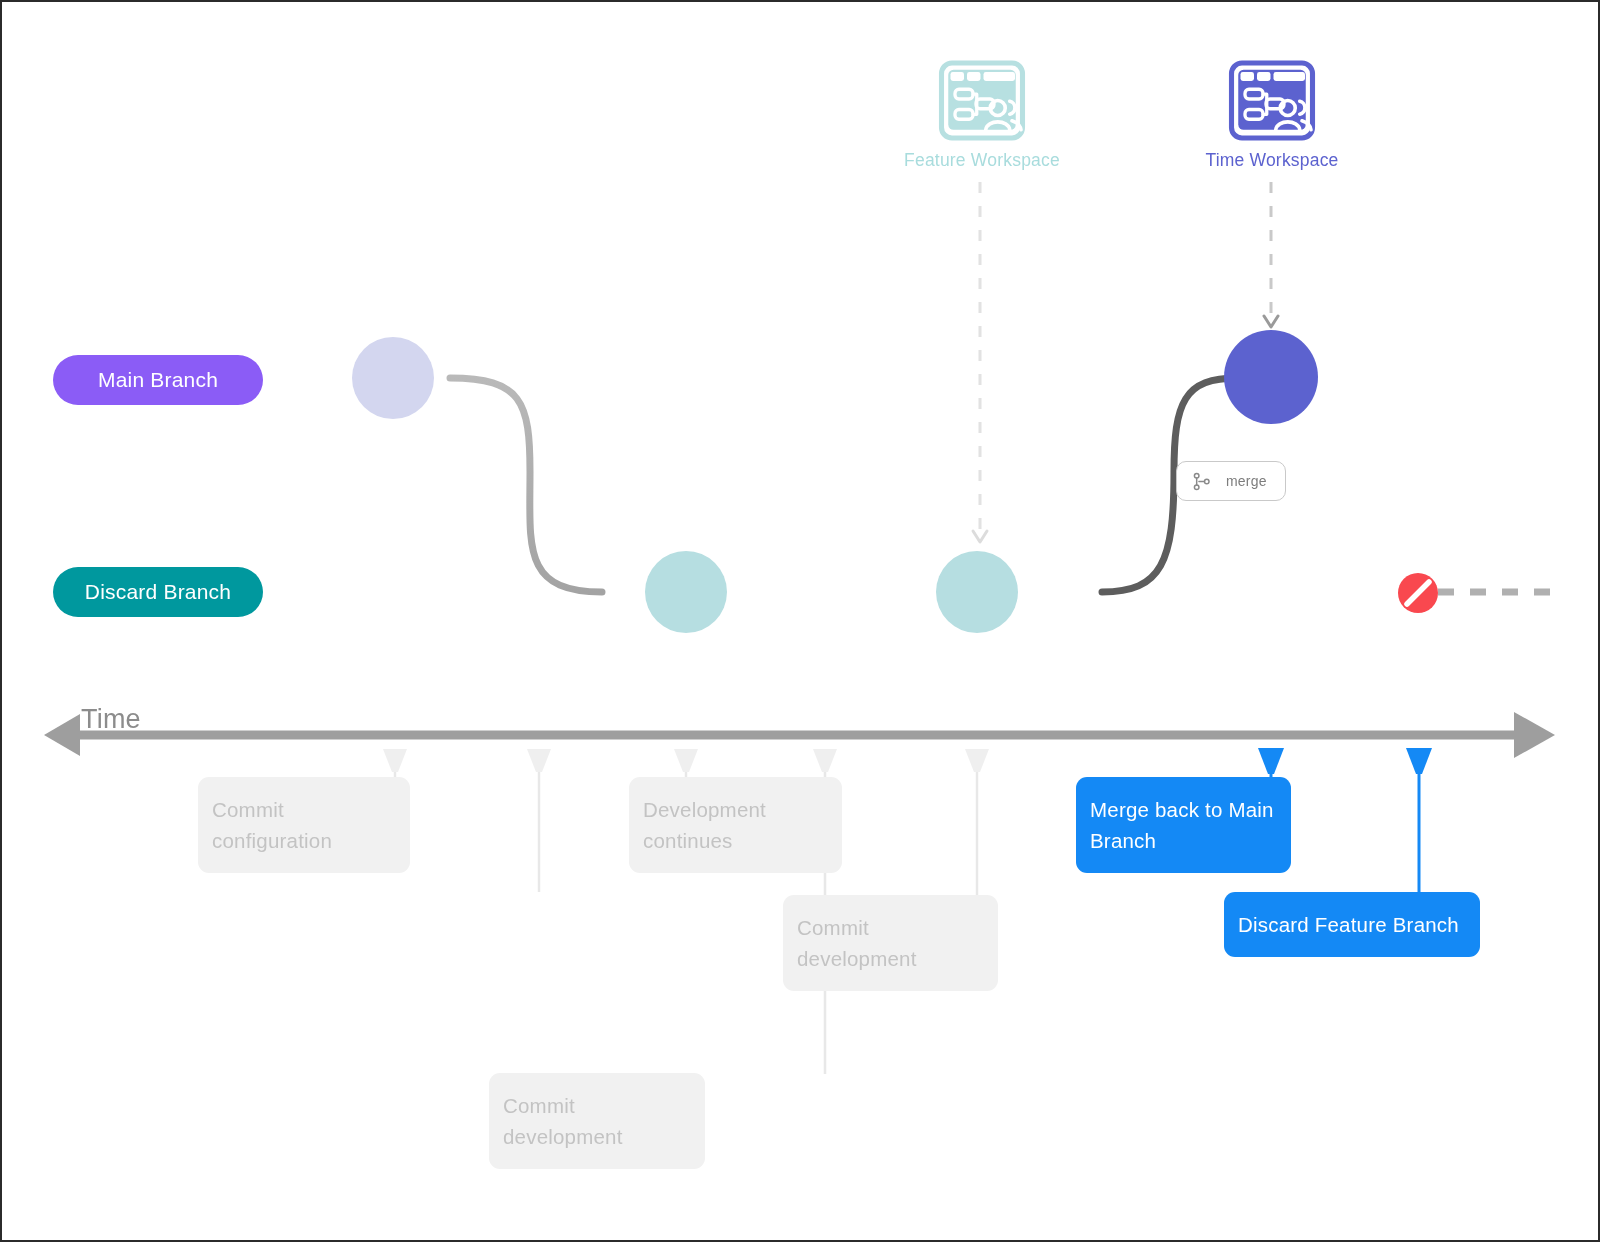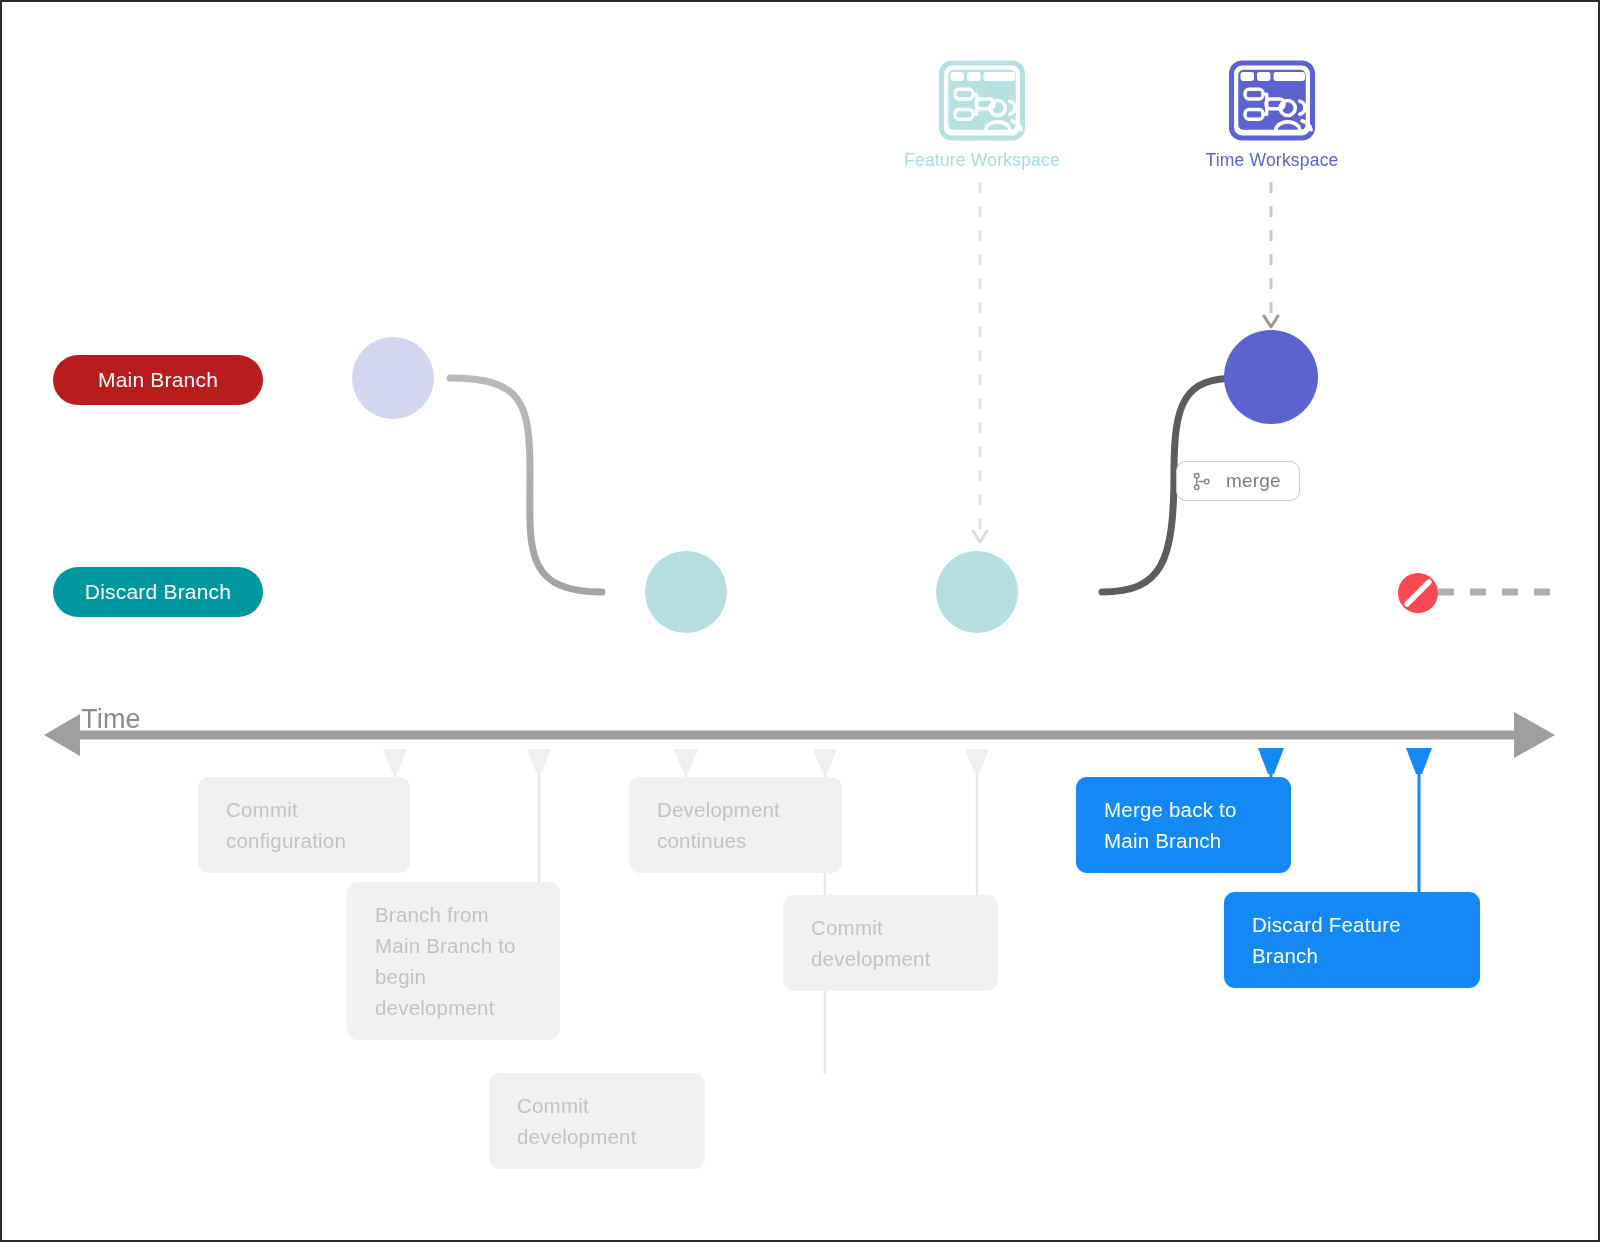"Main Branch" #pill-main { background: #b91c1c -> #8b5cf6 }
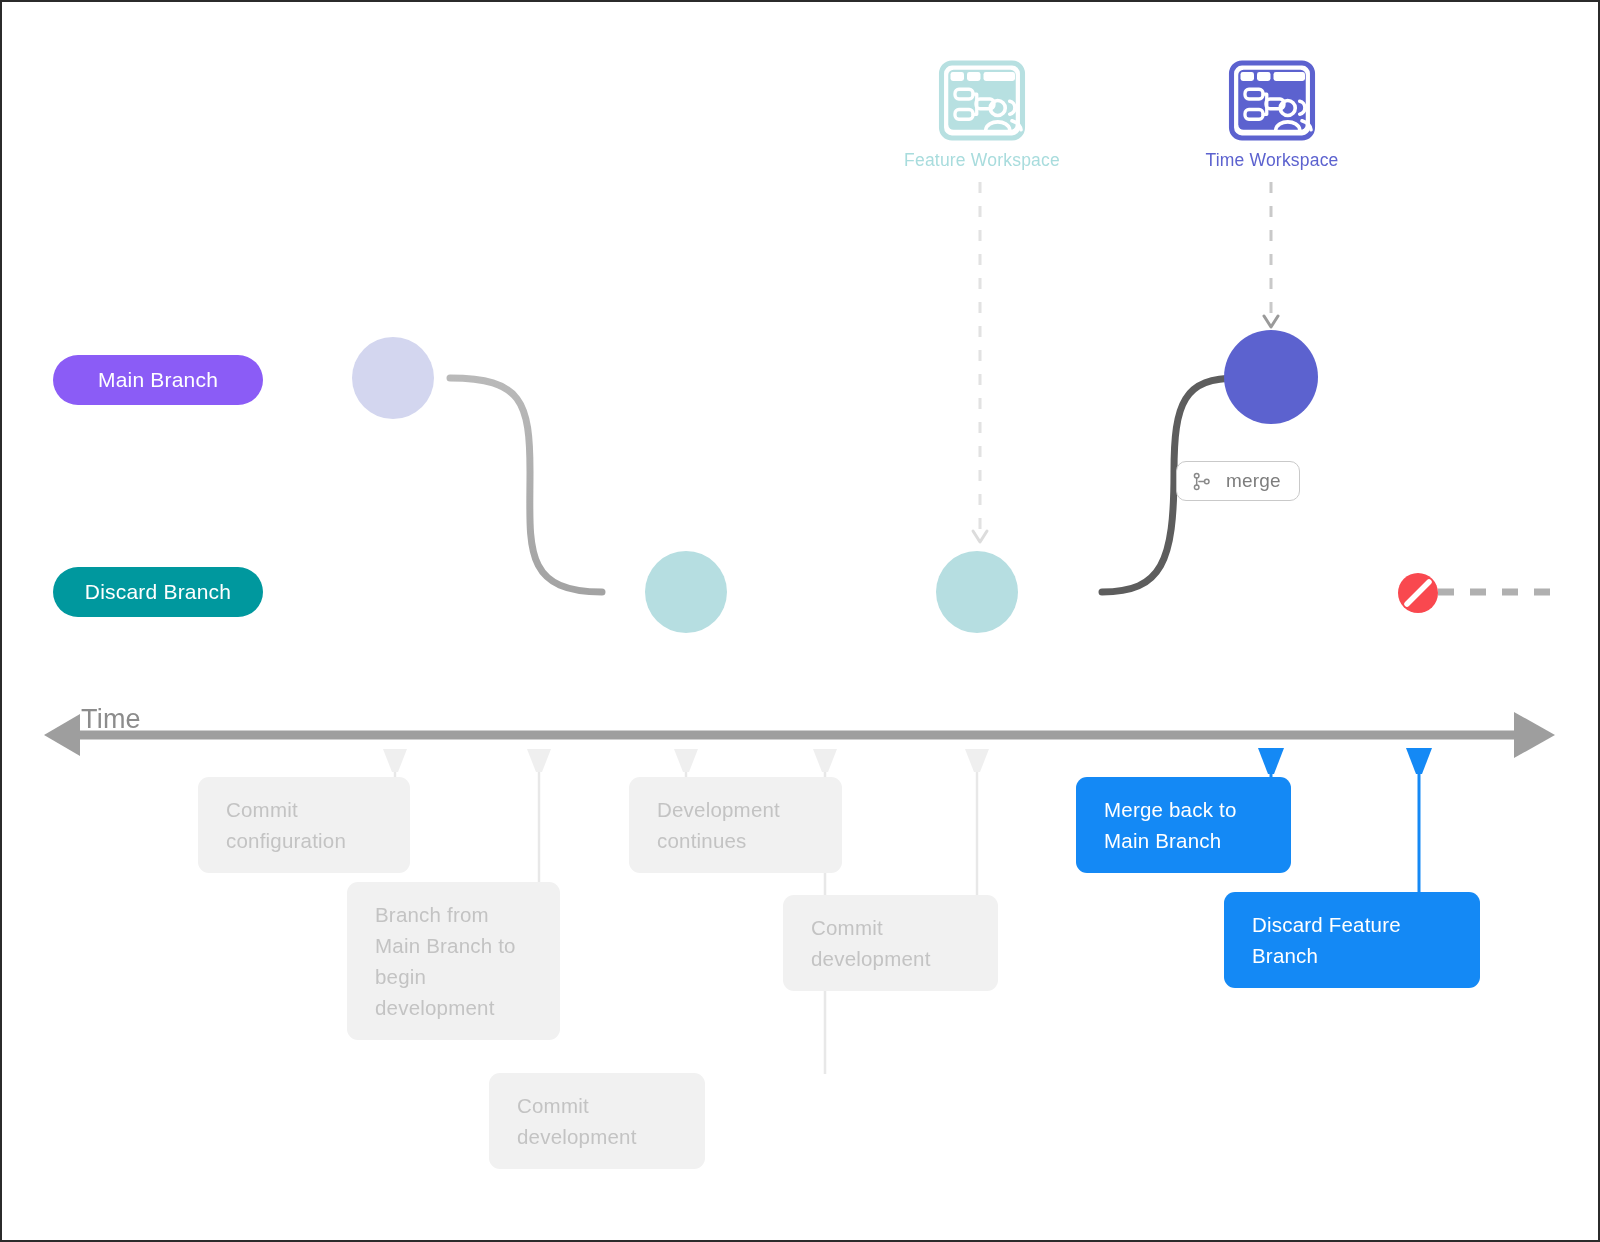"merge" #merge-badge .merge-label { font-size: 19px -> 14px }
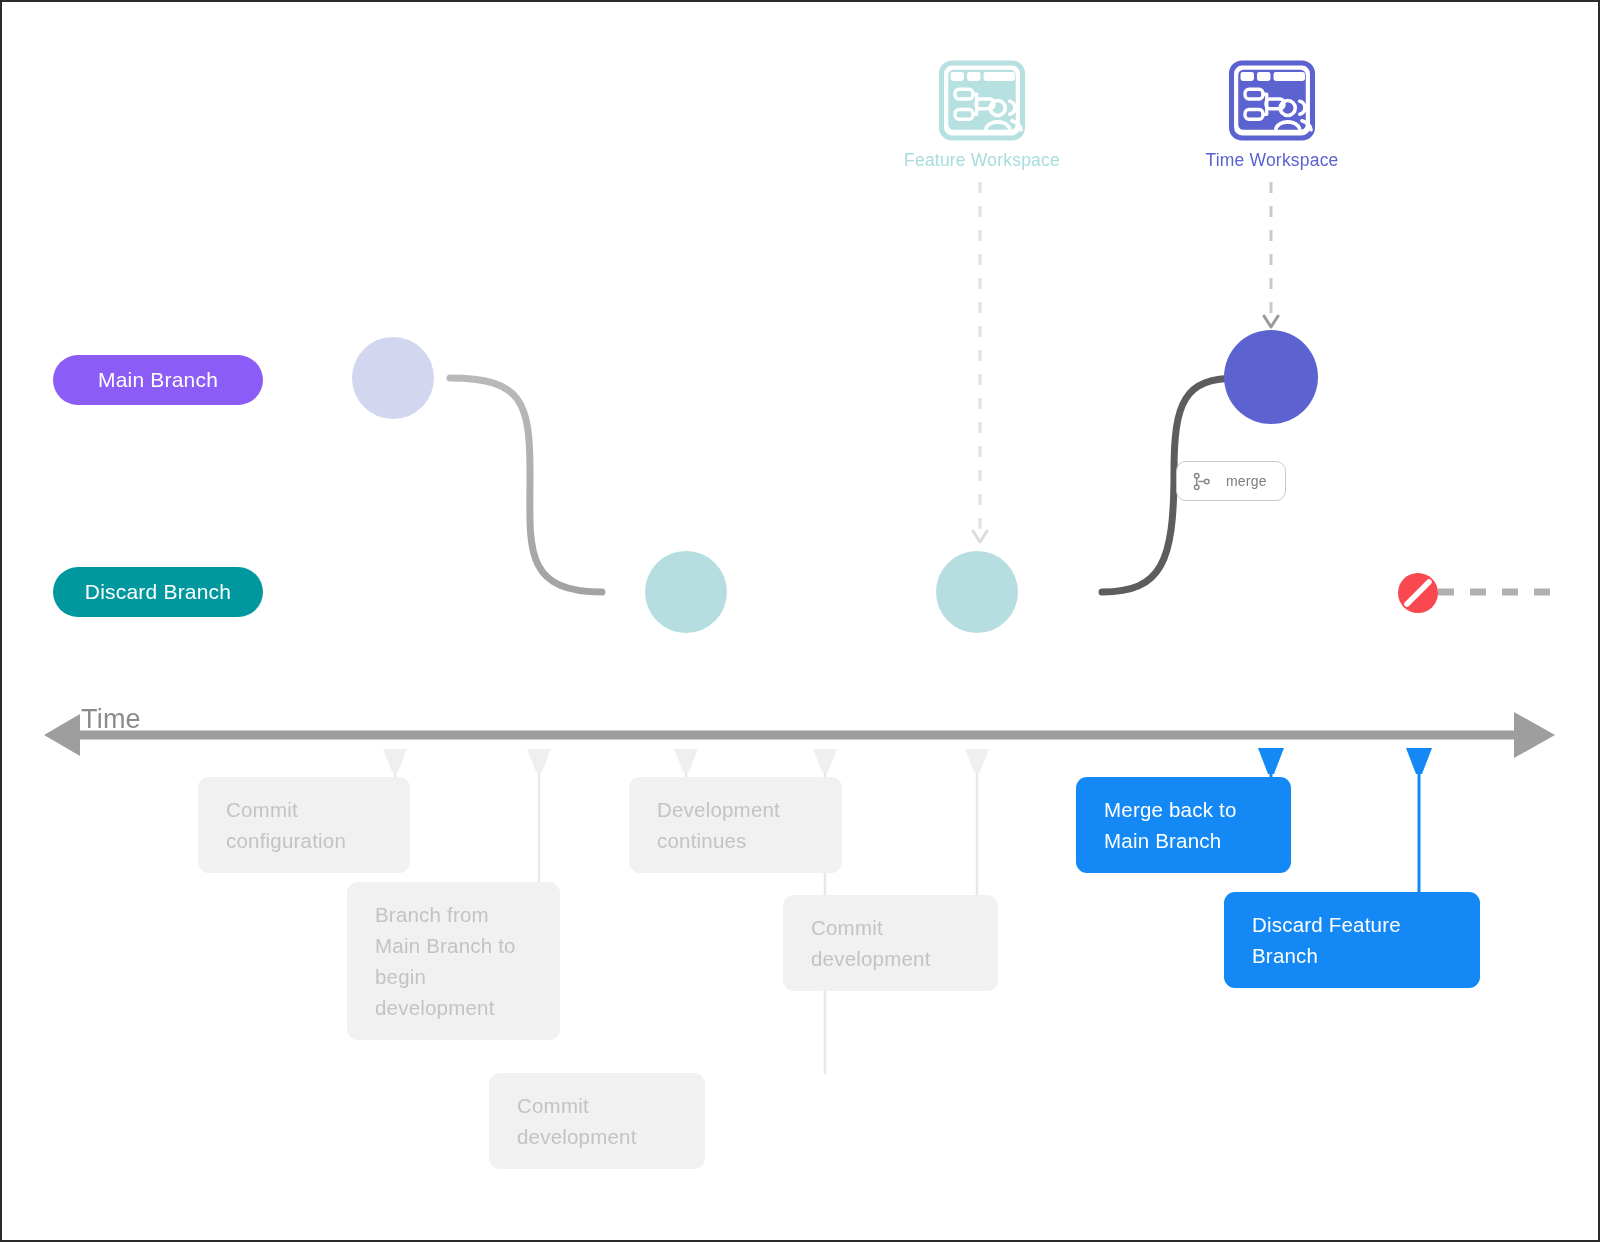"Commit configuration" .callout { padding: 17px 28px -> 17px 14px }
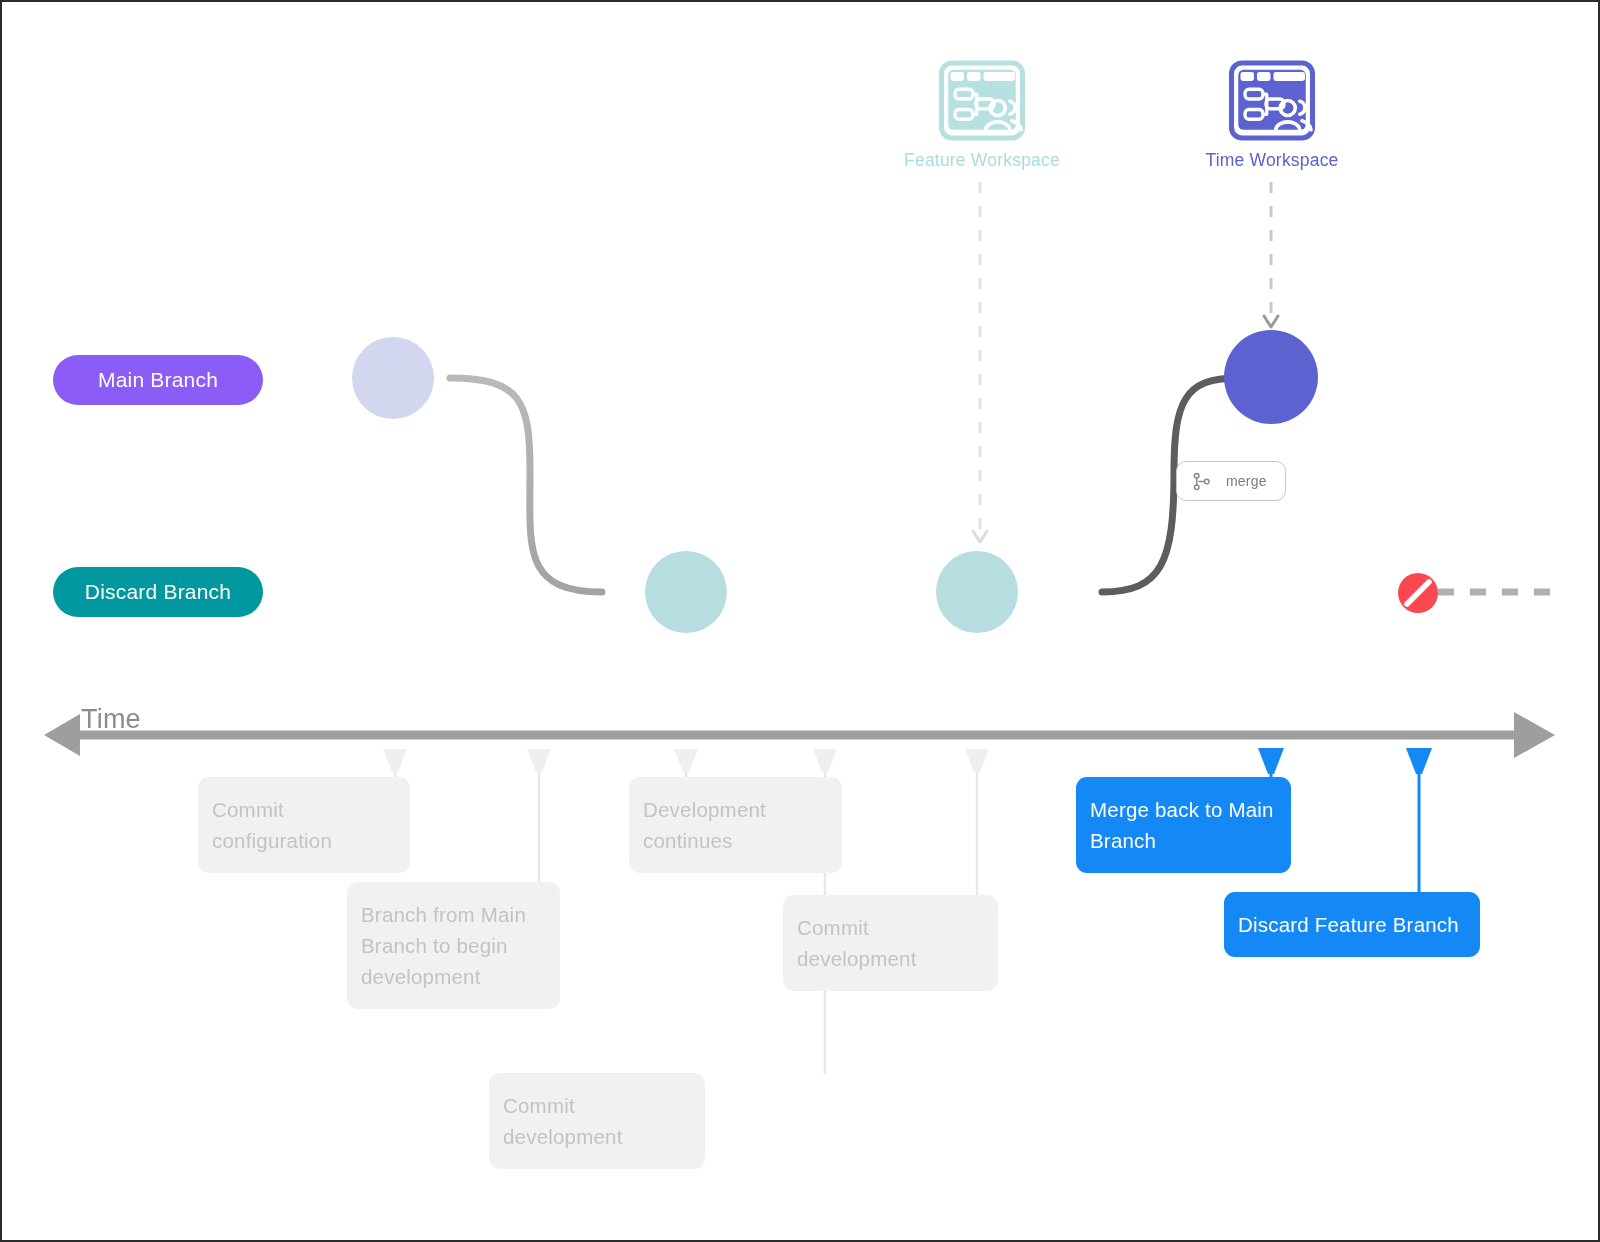"Branch from Main Branch to" div.callout { html: <div>Branch from Main Branch to begin development</div> -> none }
